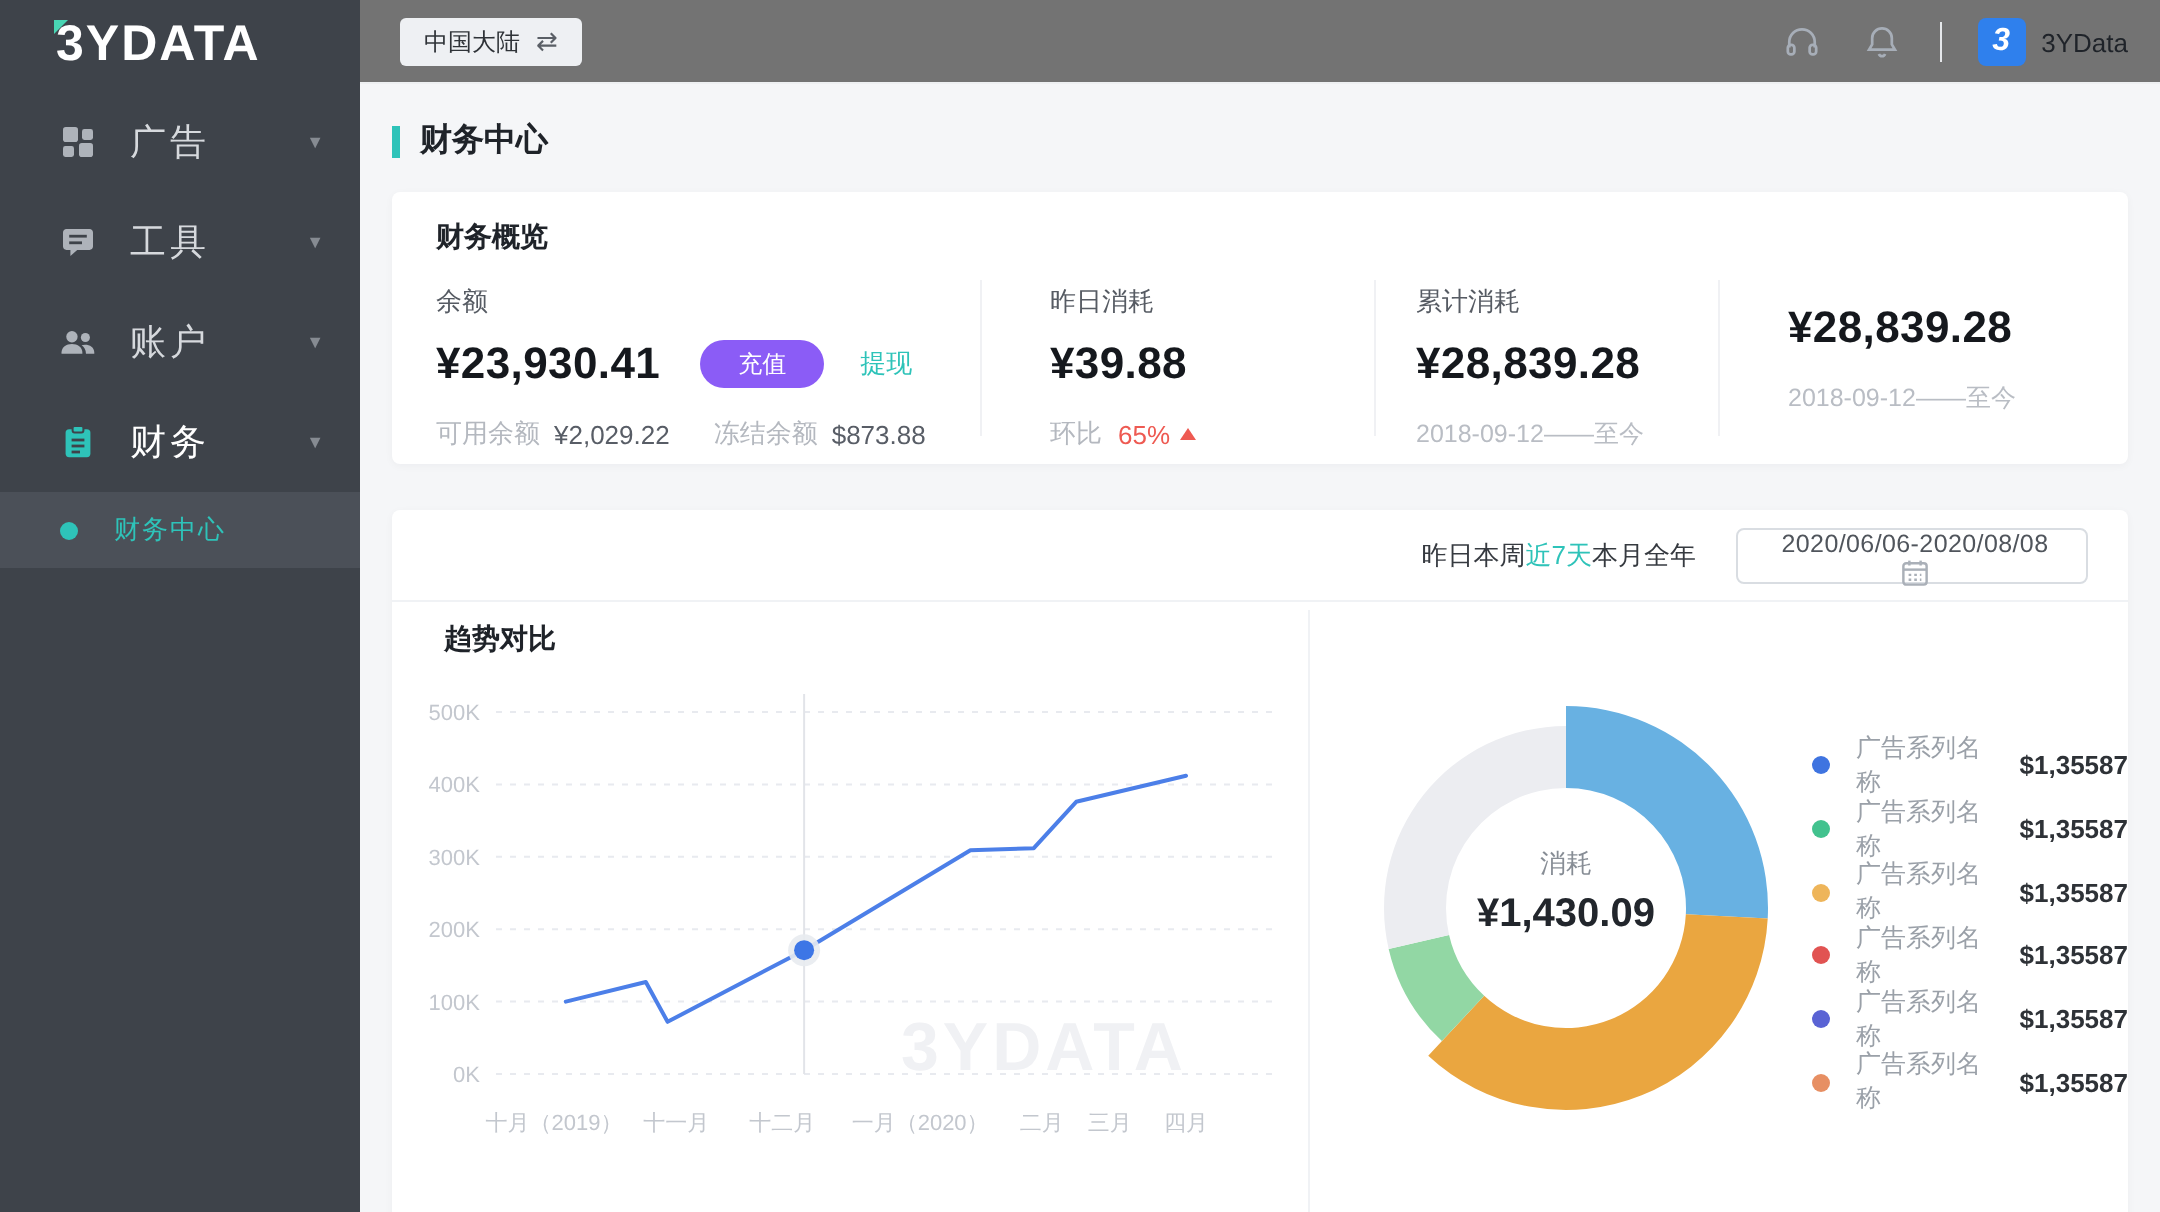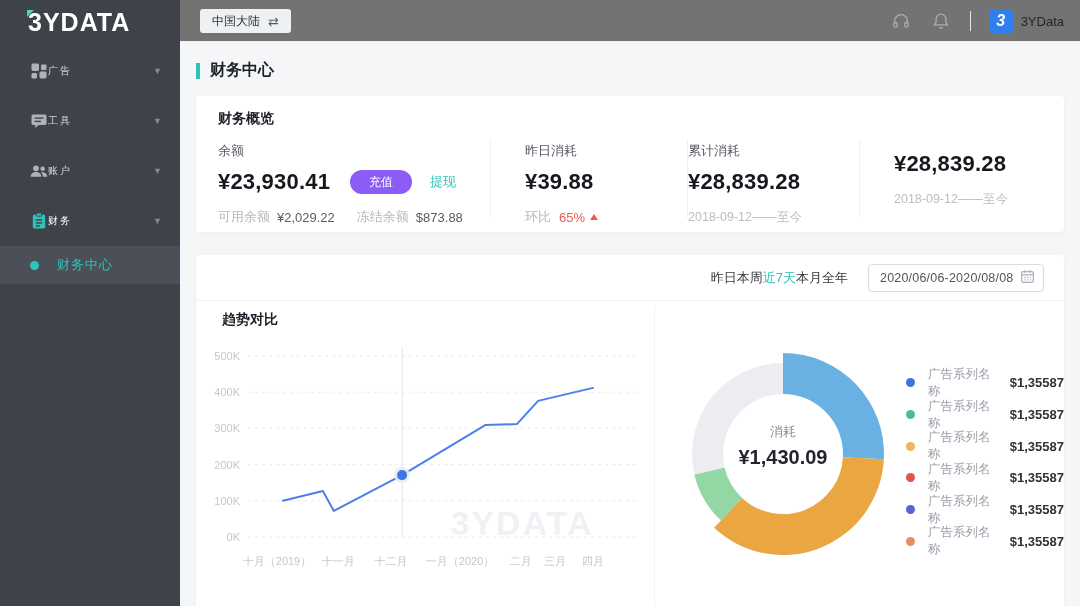"广告" .nav-item .nlabel { font-size: 10px -> 18px; margin-left: none -> 17px }
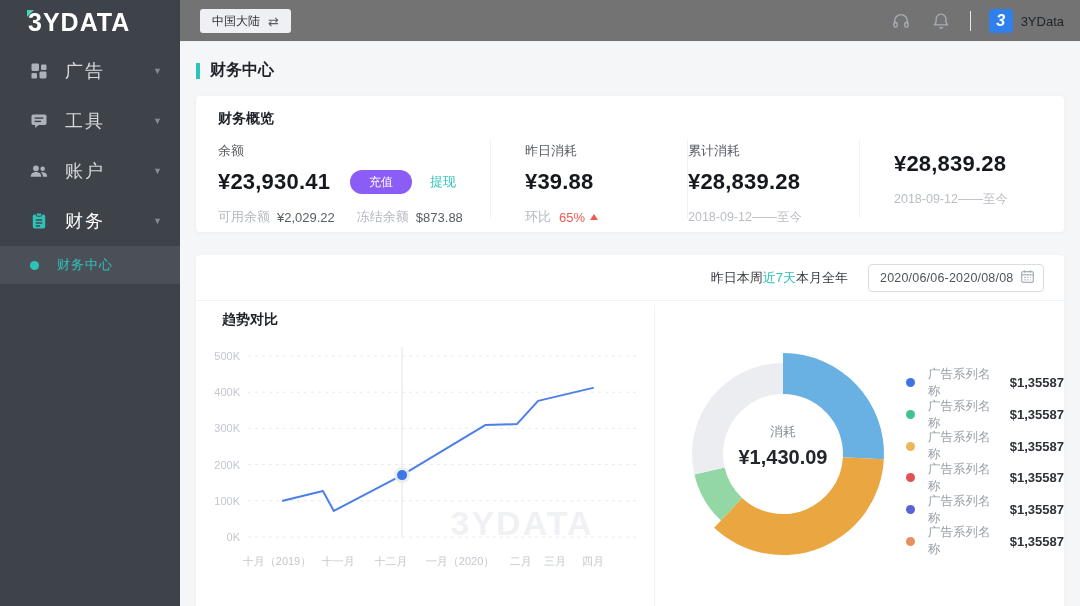"累计消耗" .col3 { padding-left: none -> 20px }
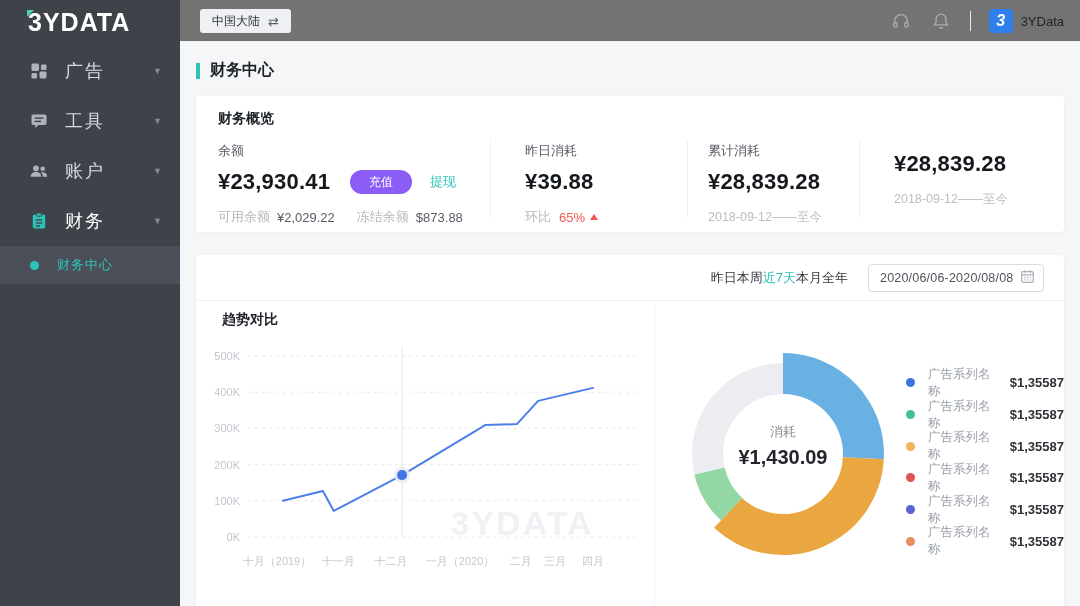"2020/06/06-2020/08/08" .date-box { flex-direction: none -> column }
